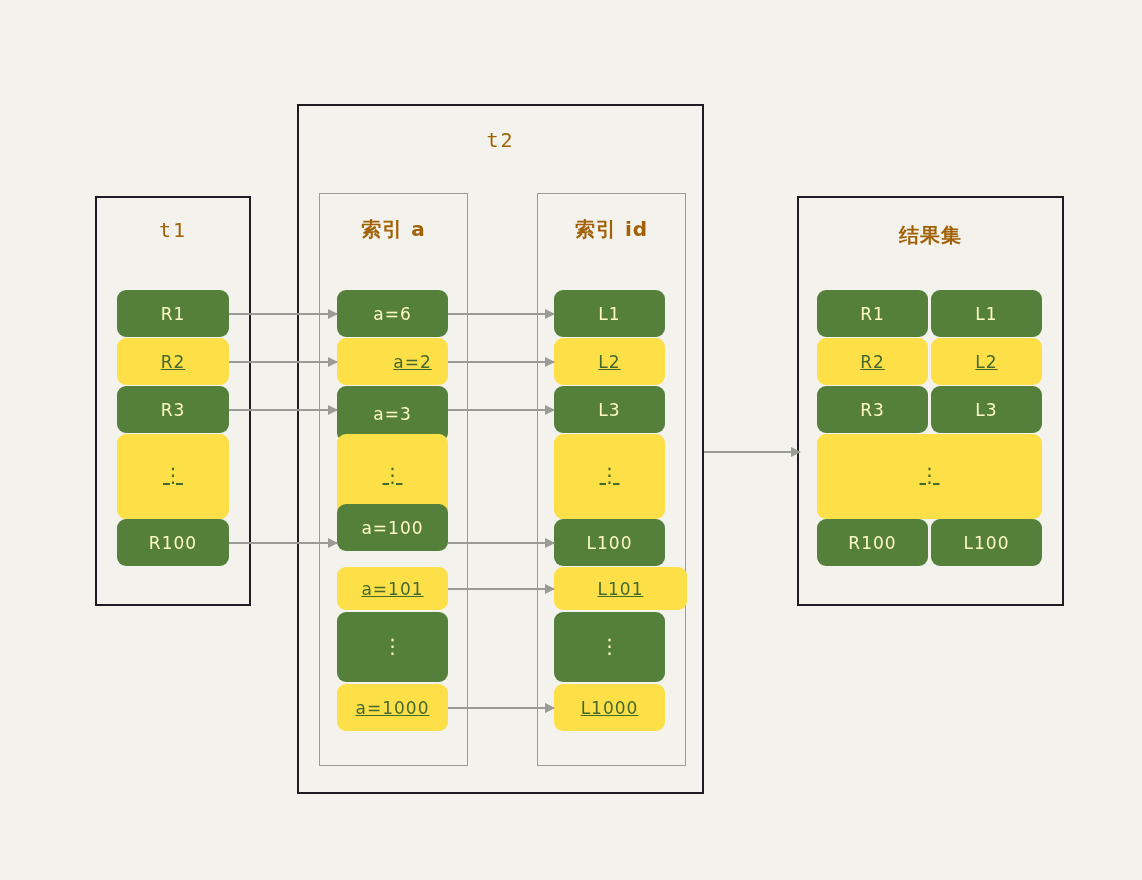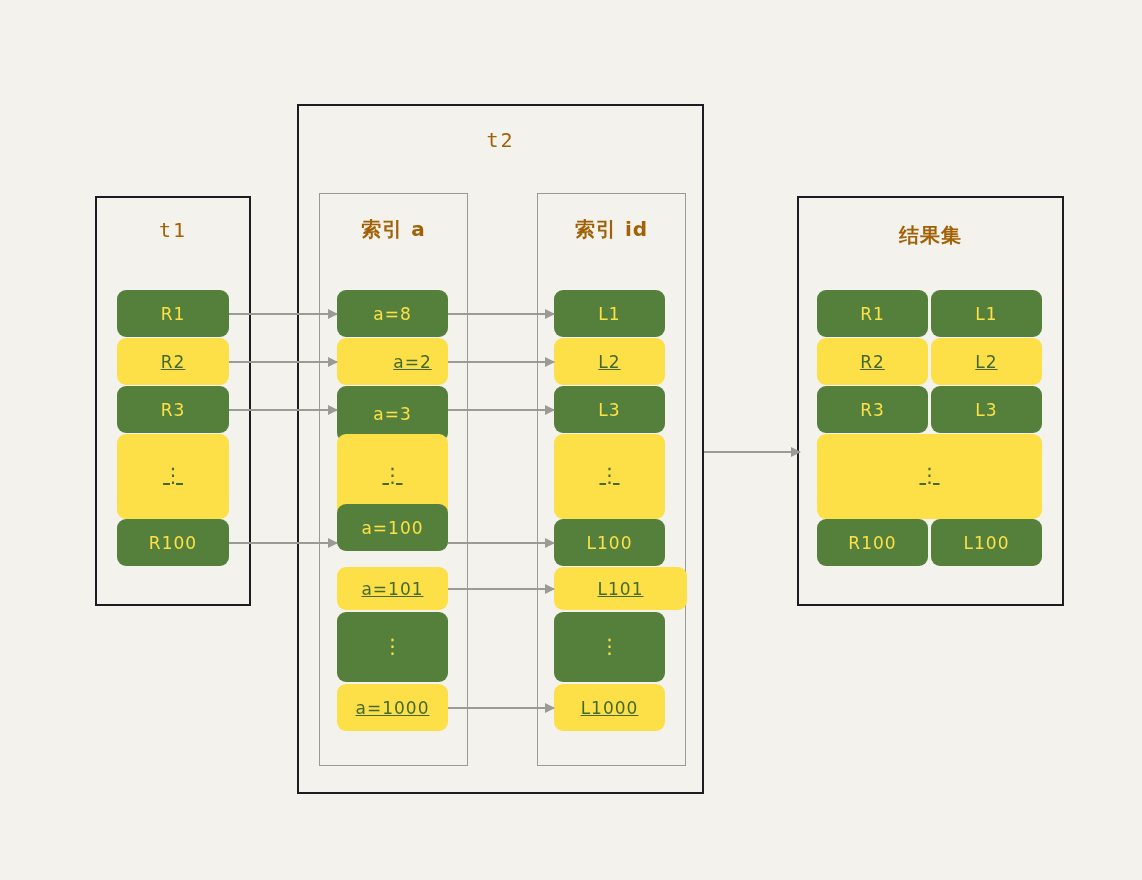"R1" .cell.dark { color: #fde047 -> #fef9c3 }
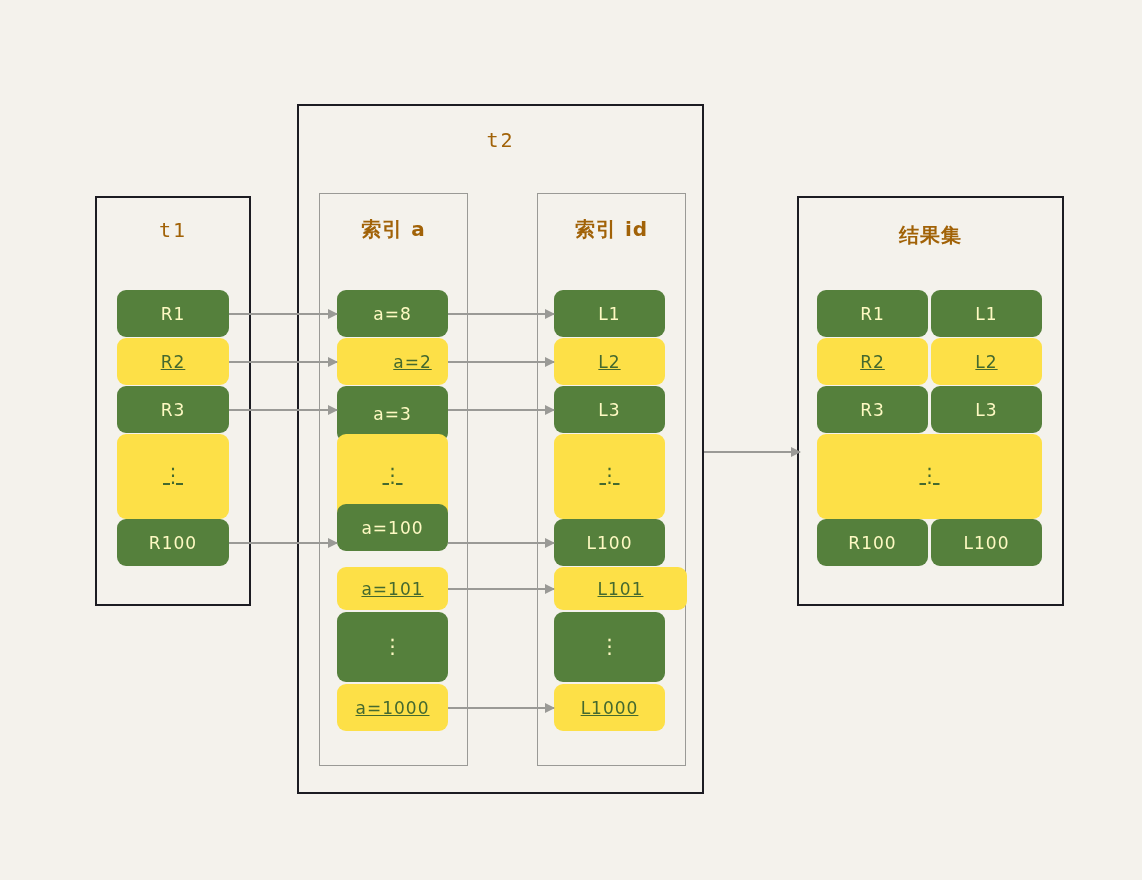"a=8" span { text: 8 -> 6 }
